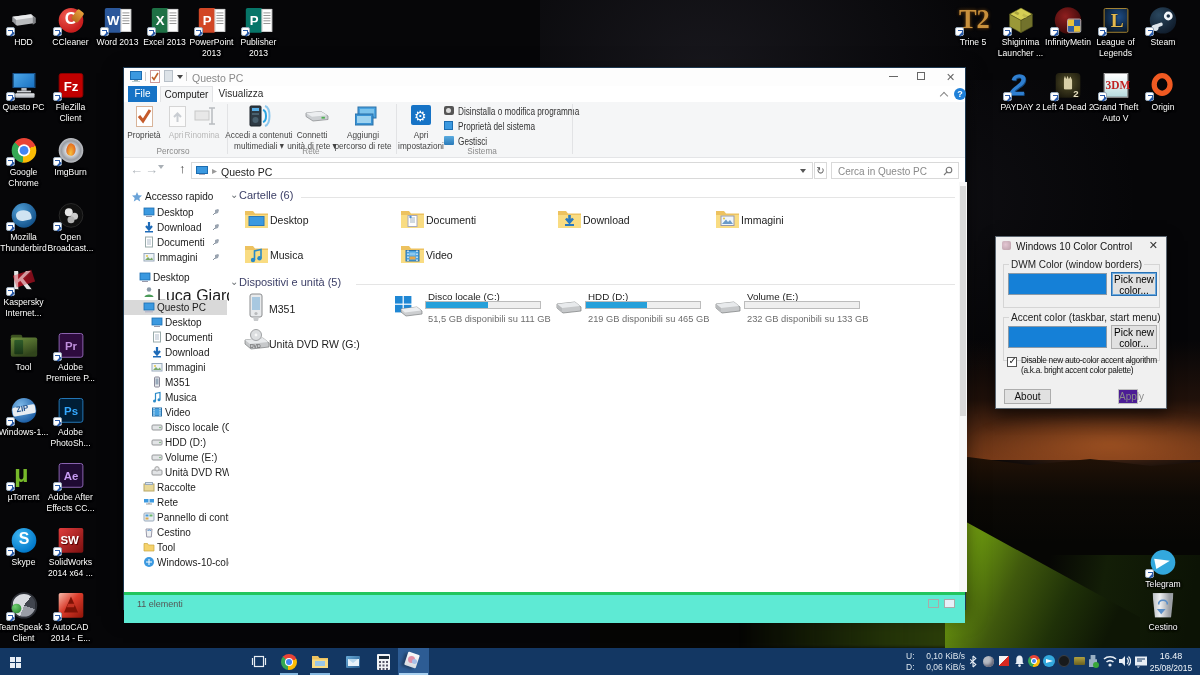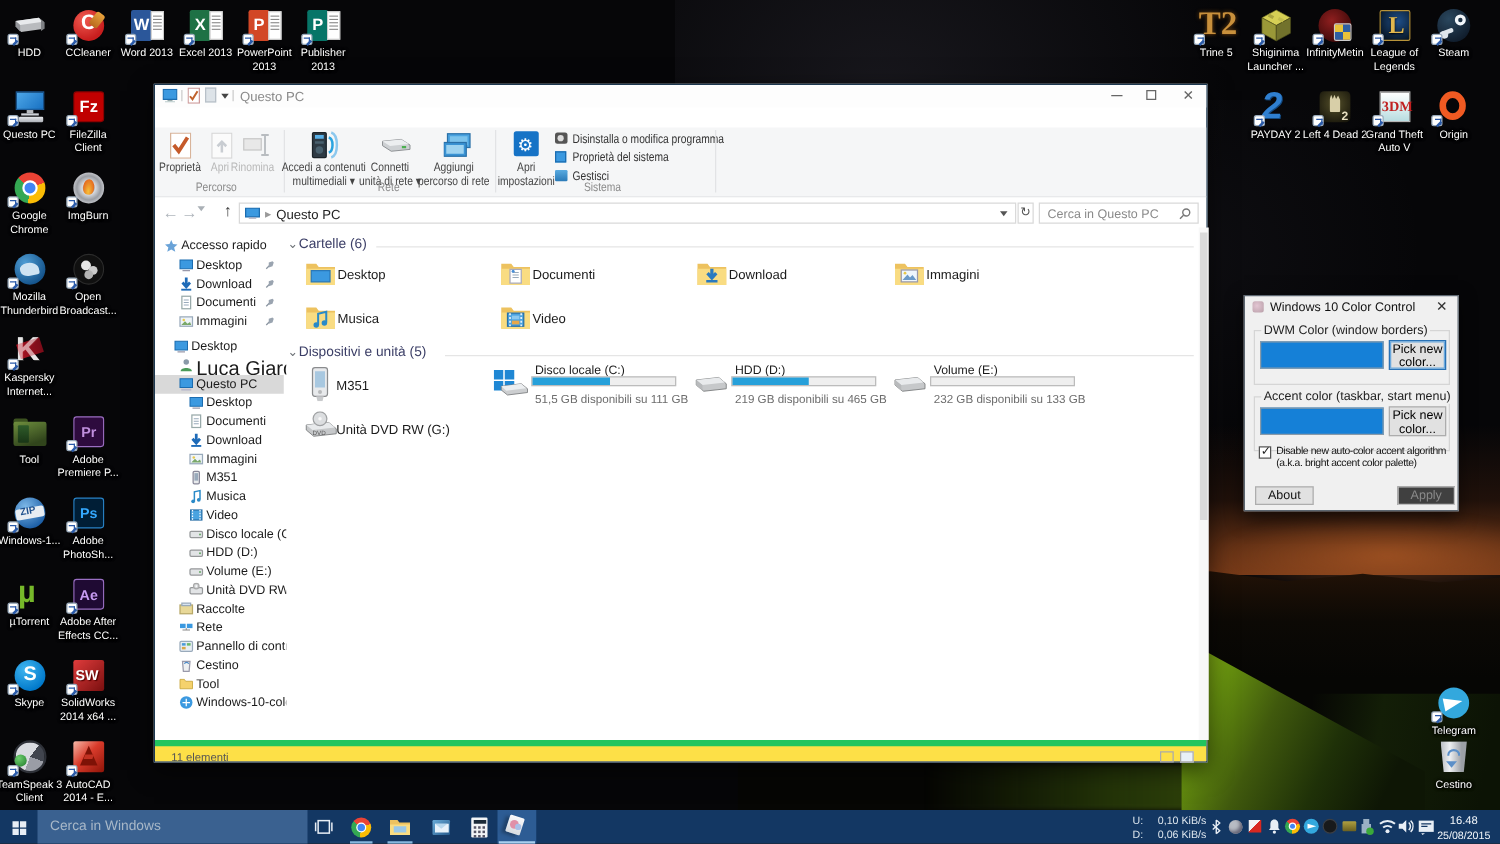"File" div { html: none -> <div> <div>File</div> <div>Computer</div> <div>Visualizza</div> <div></div> <div>?</div> </div> }
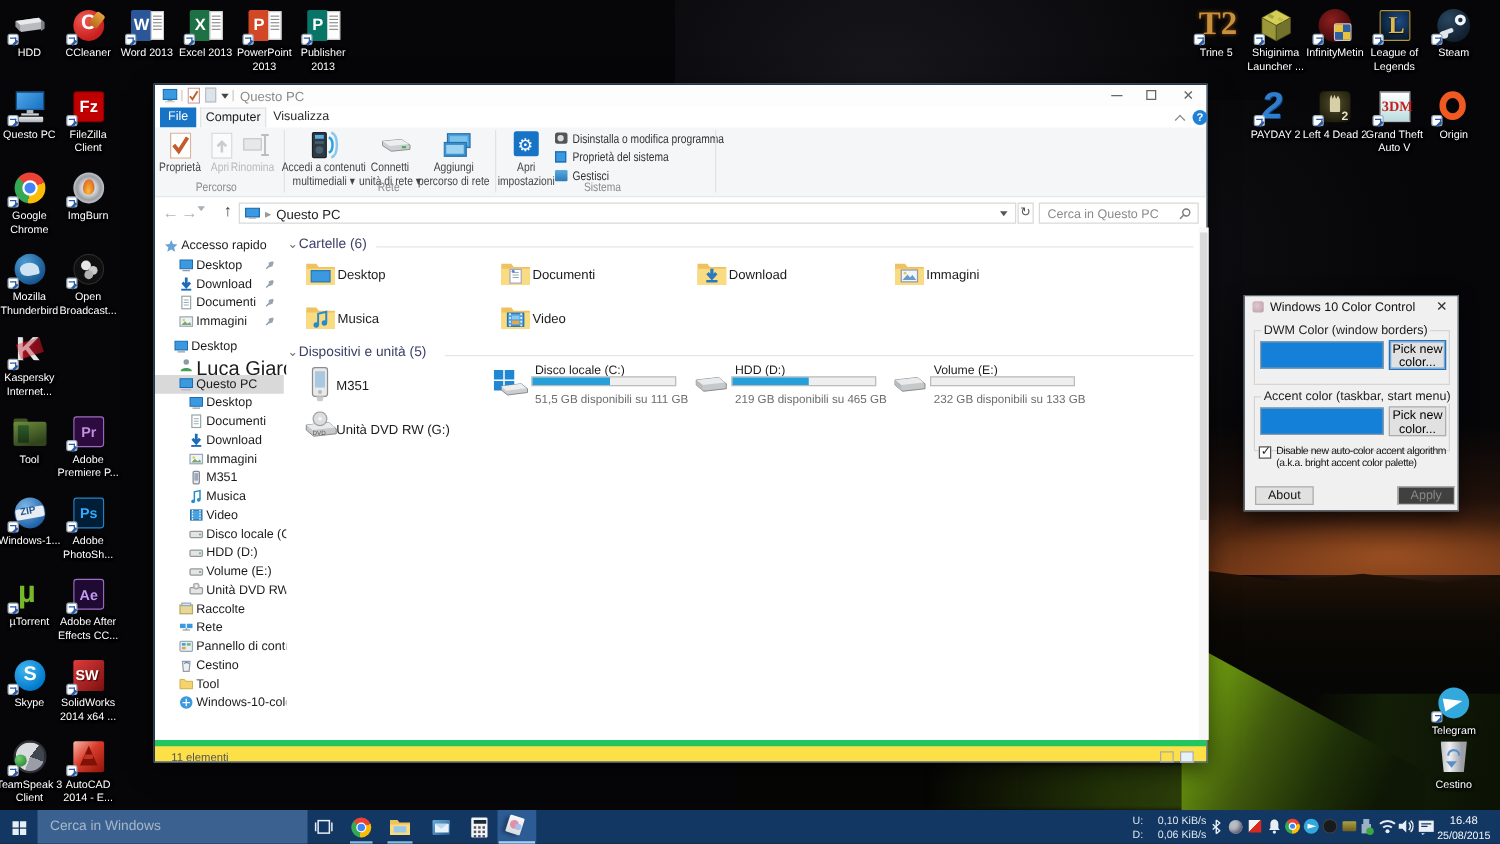"Apply" div { background: #404040 -> #4c1d95; width: 46px -> 20px }
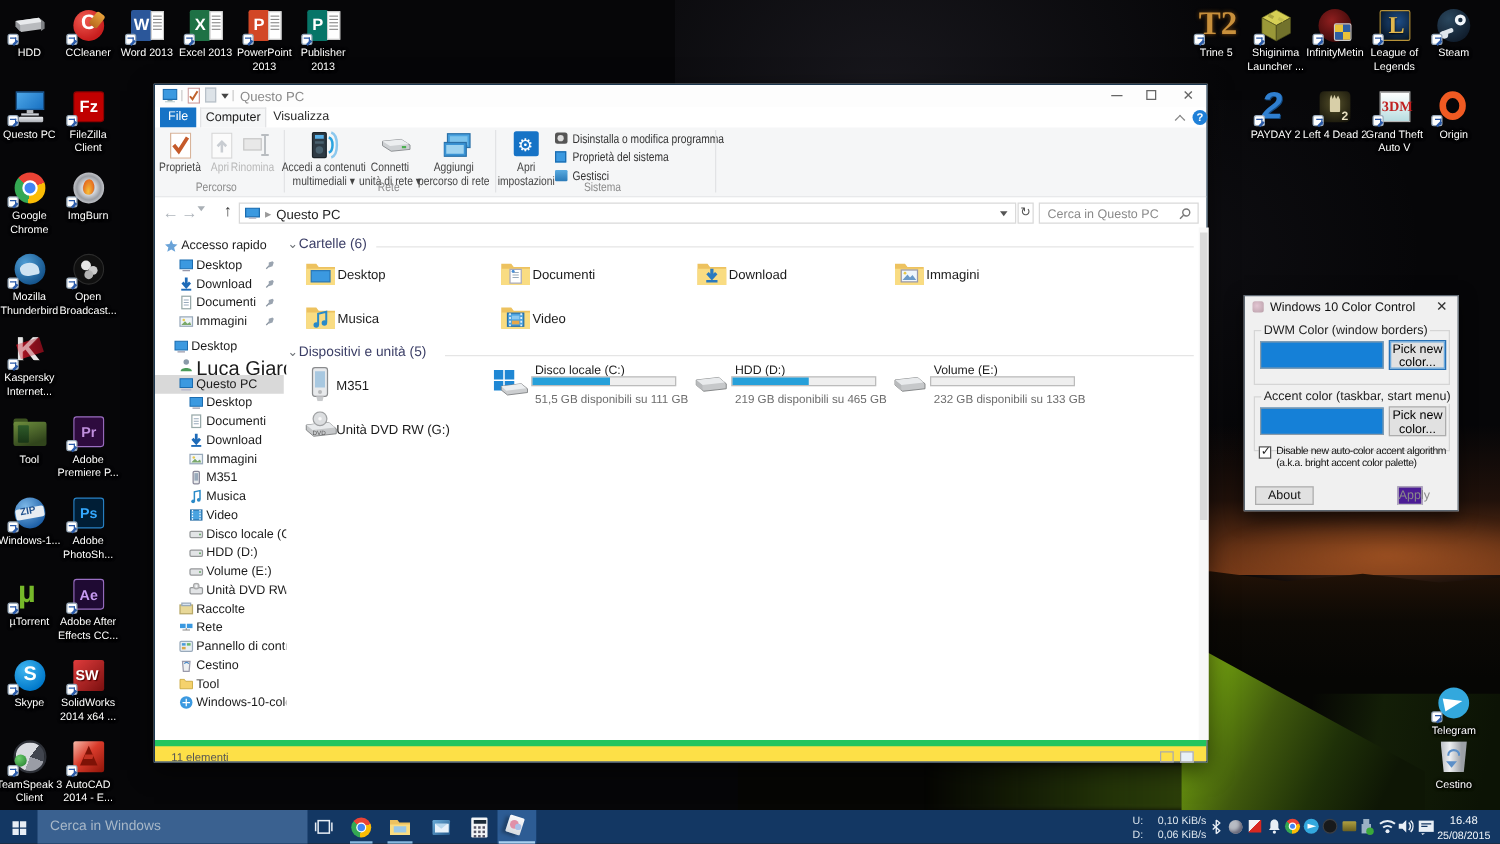"11 elementi" div { background: #fde047 -> #5eead4; border-top: 5px solid #22c55e -> 3px solid #22c55e; height: 17px -> 31px }
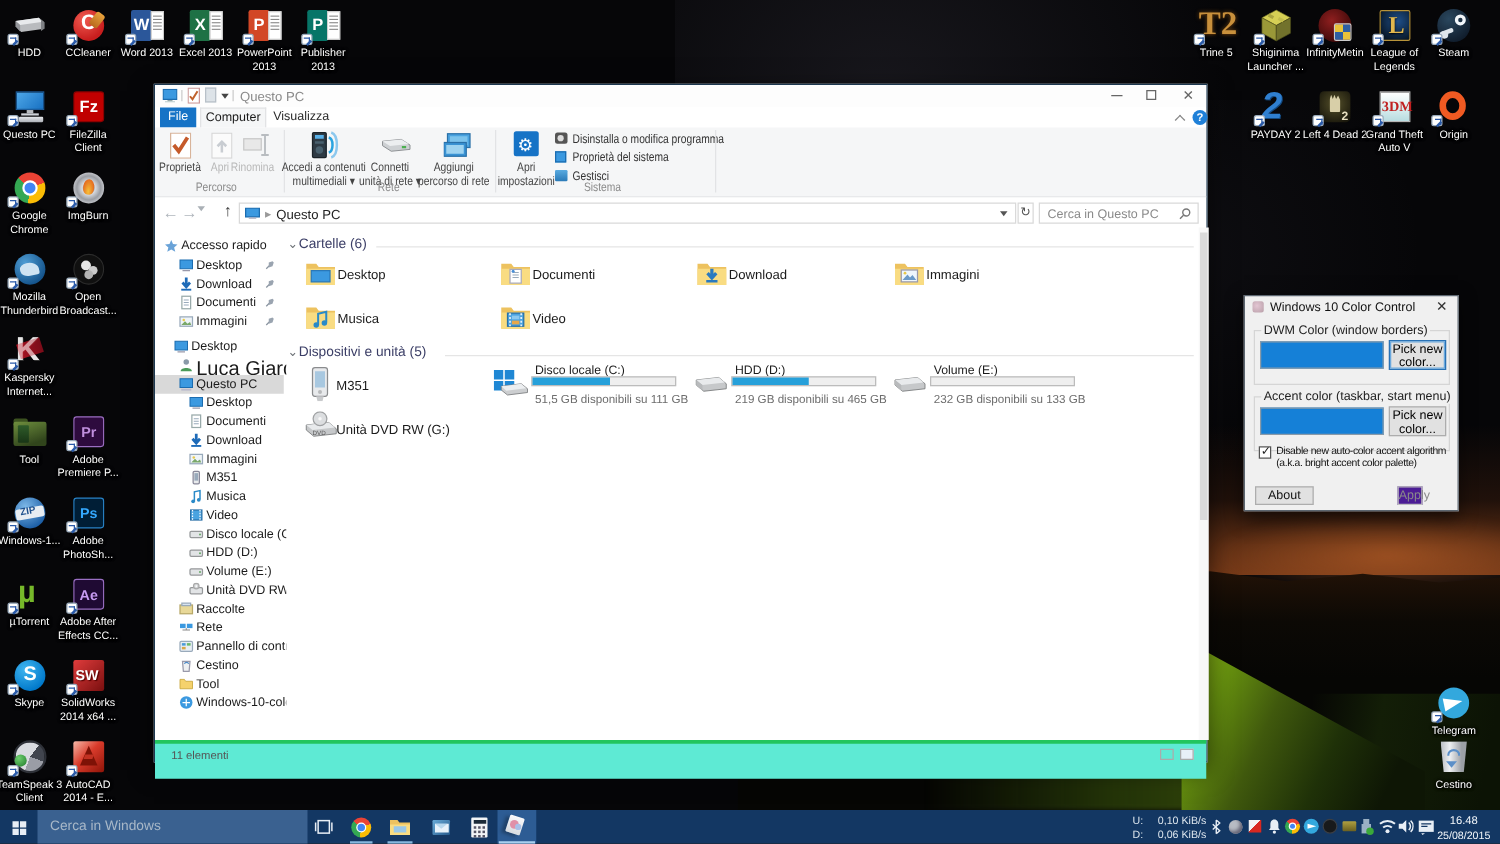"Cerca in Windows" div { html: <div> <div>Cerca in Windows</div> </div> -> none }
